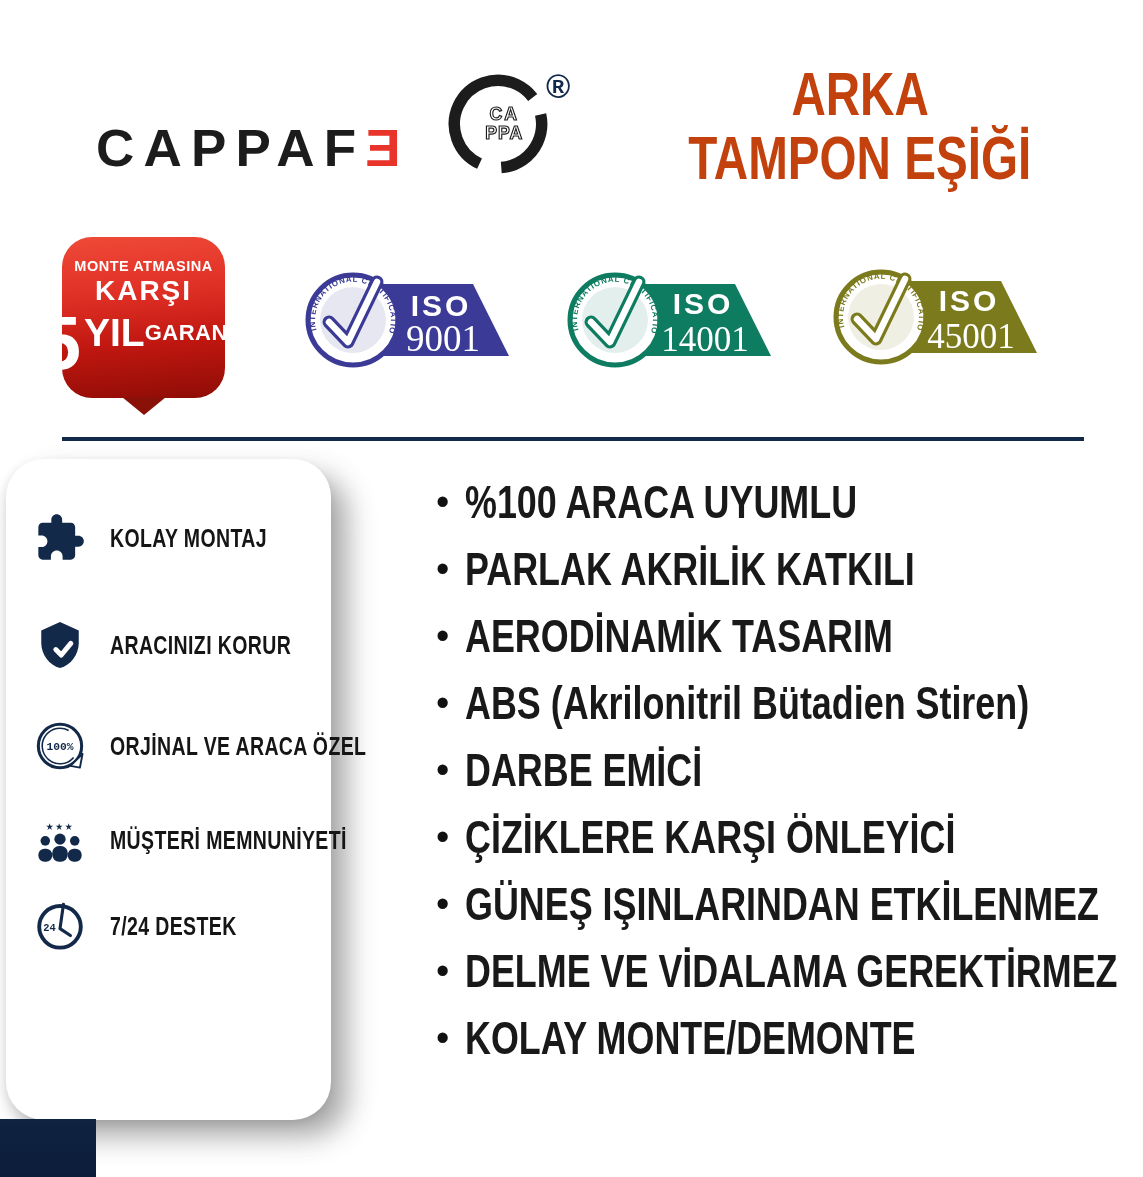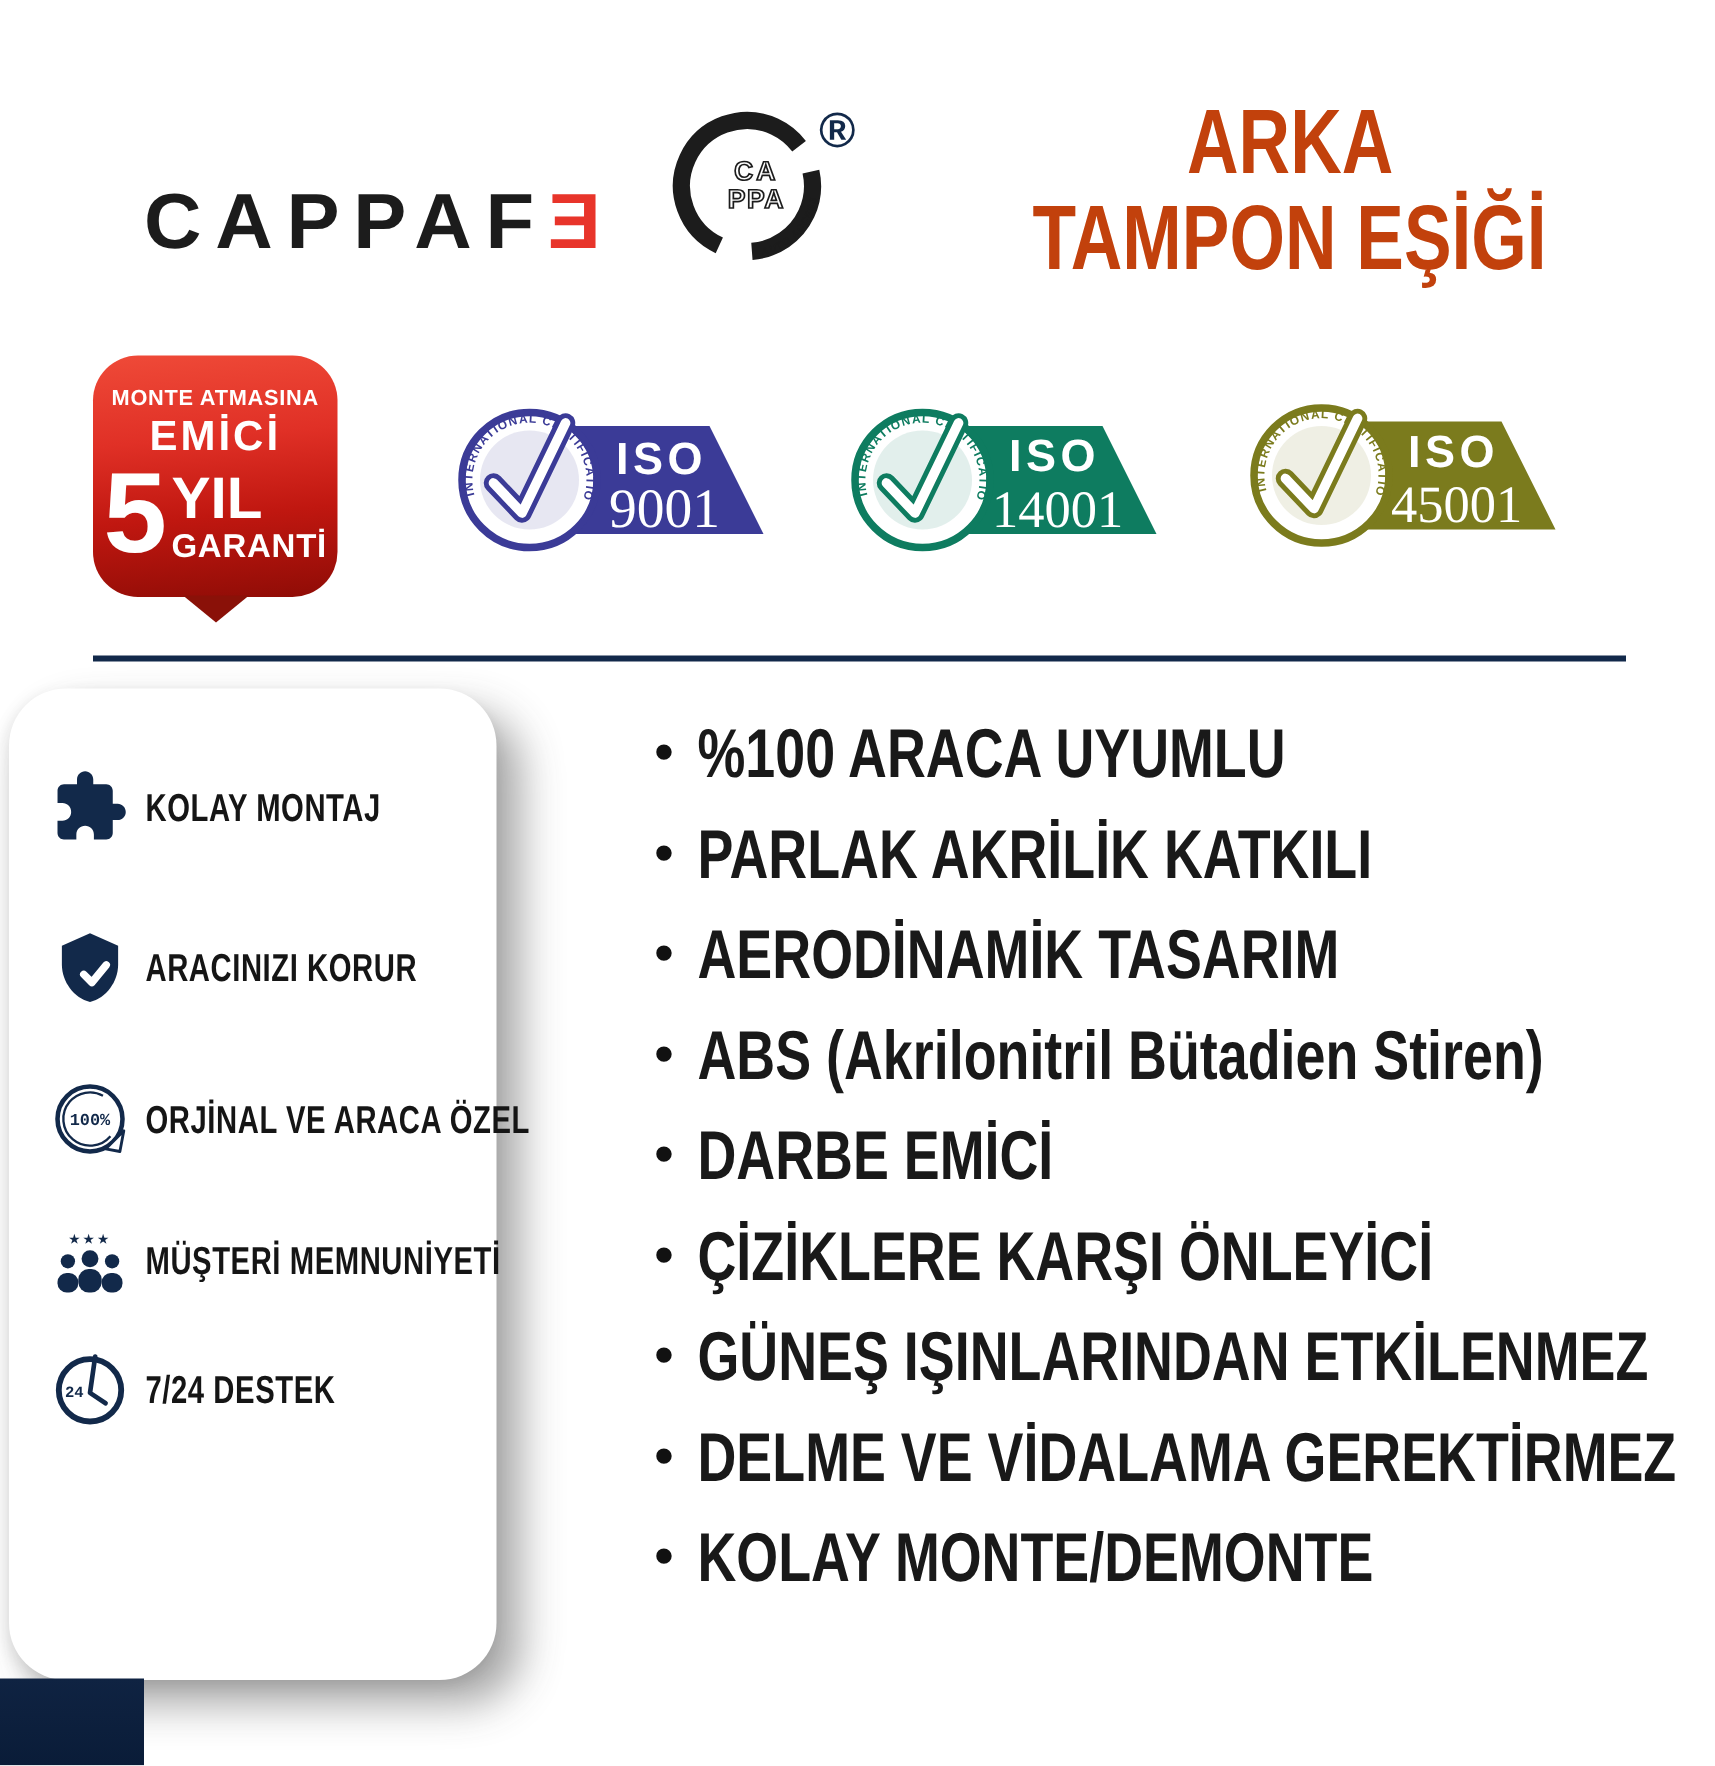"EMİCİ" div.w-line2 { text: EMİCİ -> KARŞI }
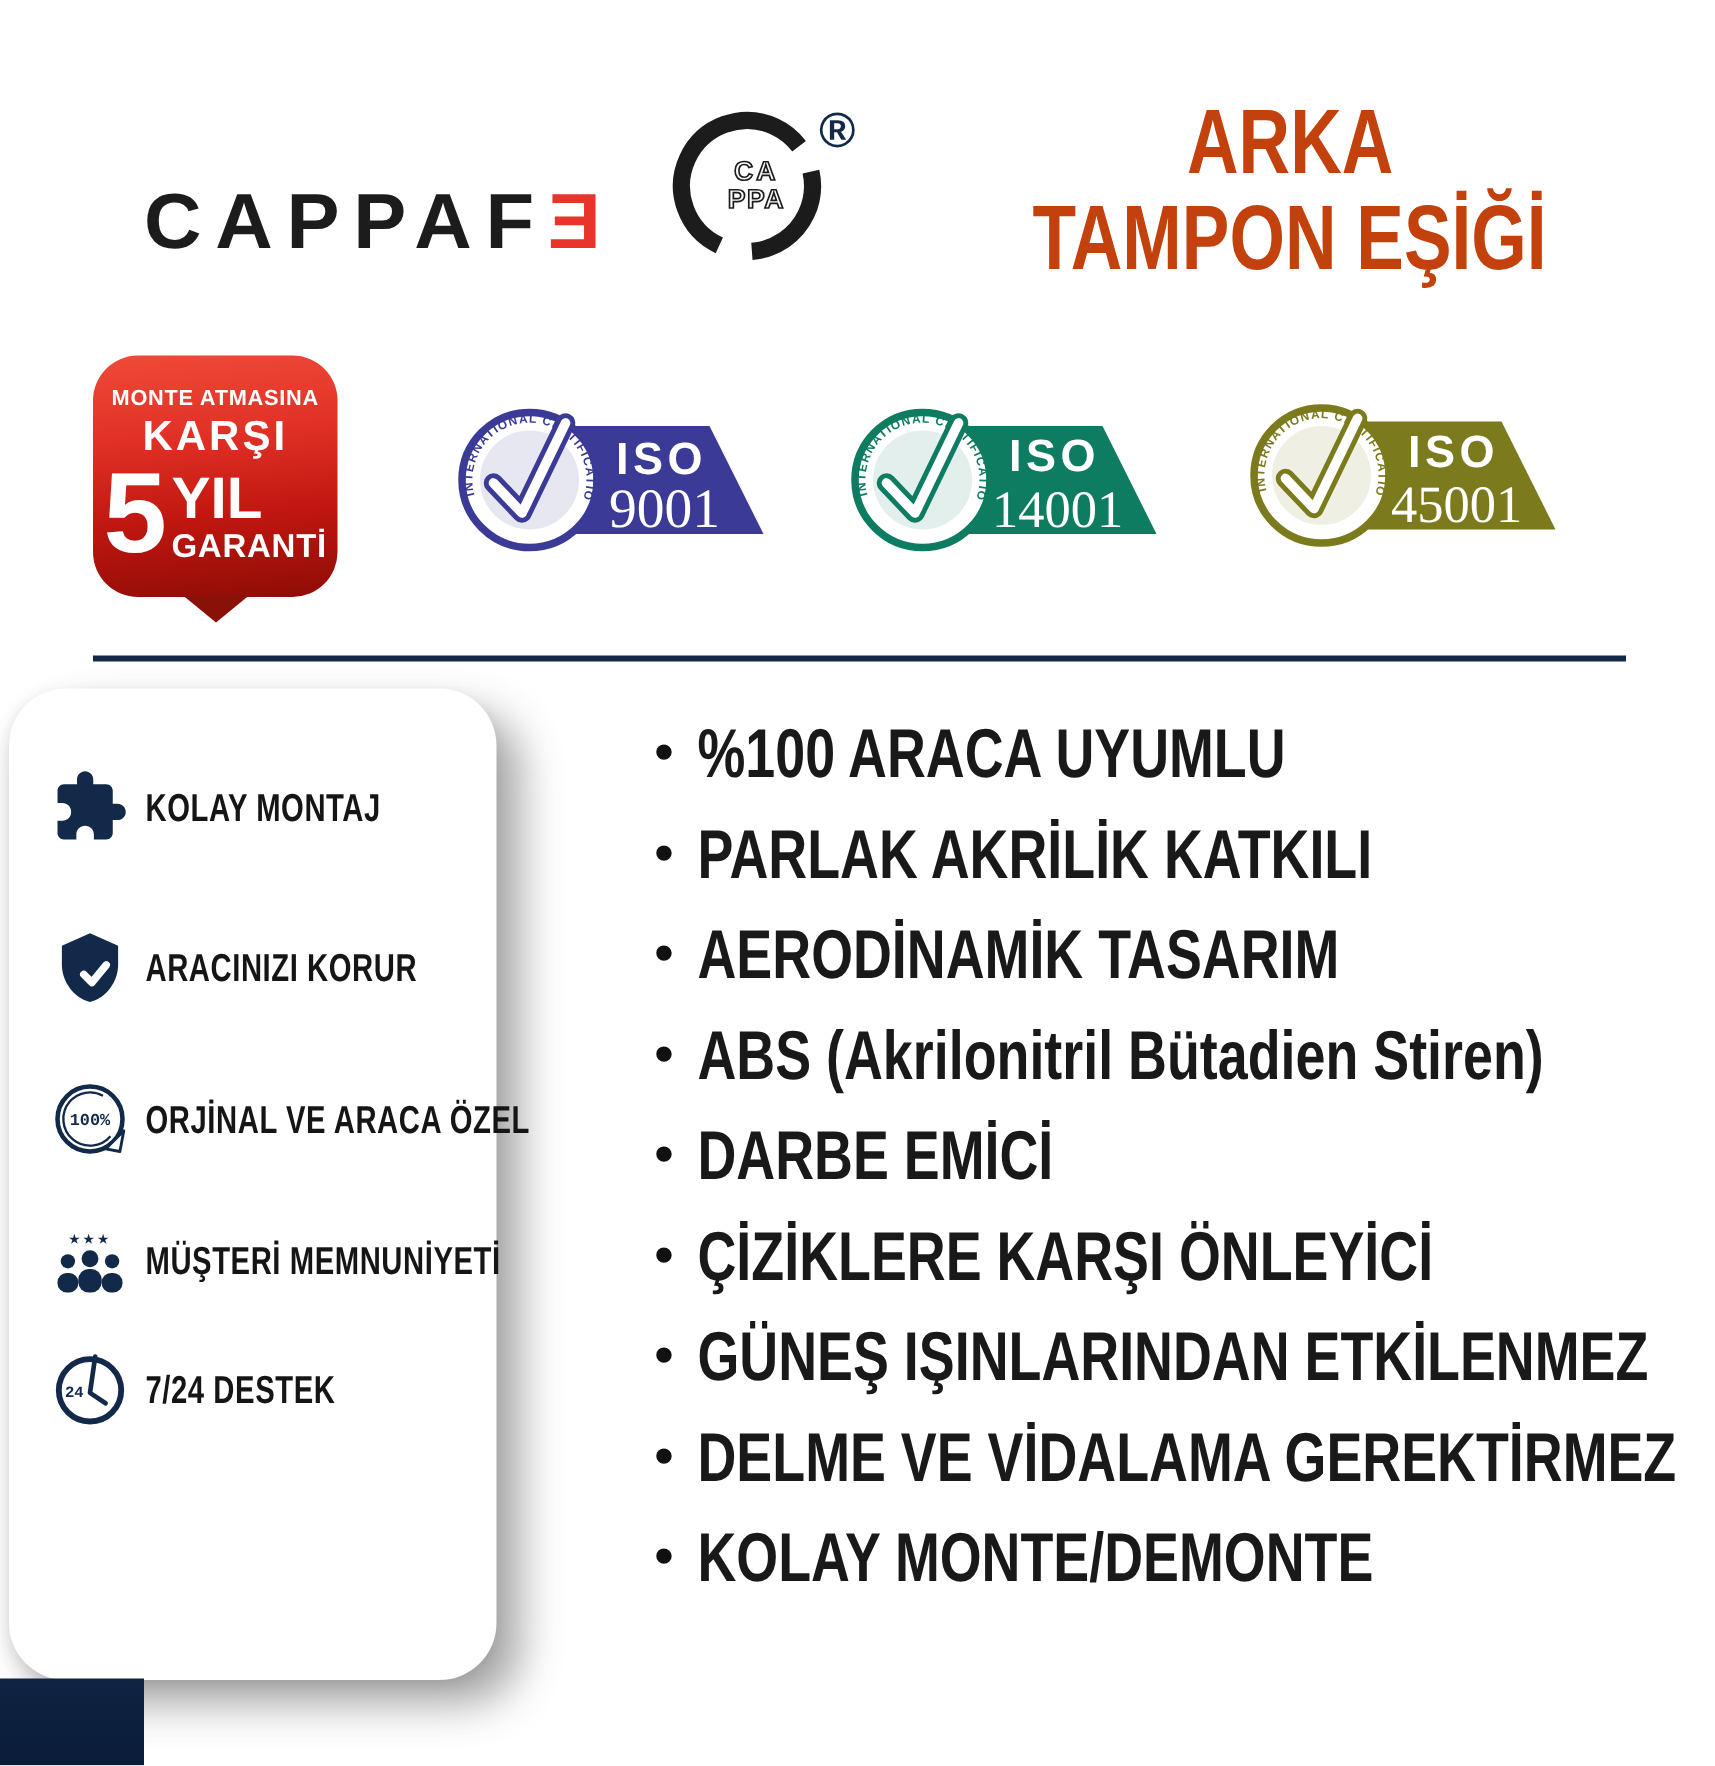"YIL" .w-col { align-items: flex-start -> center; flex-direction: column -> row }
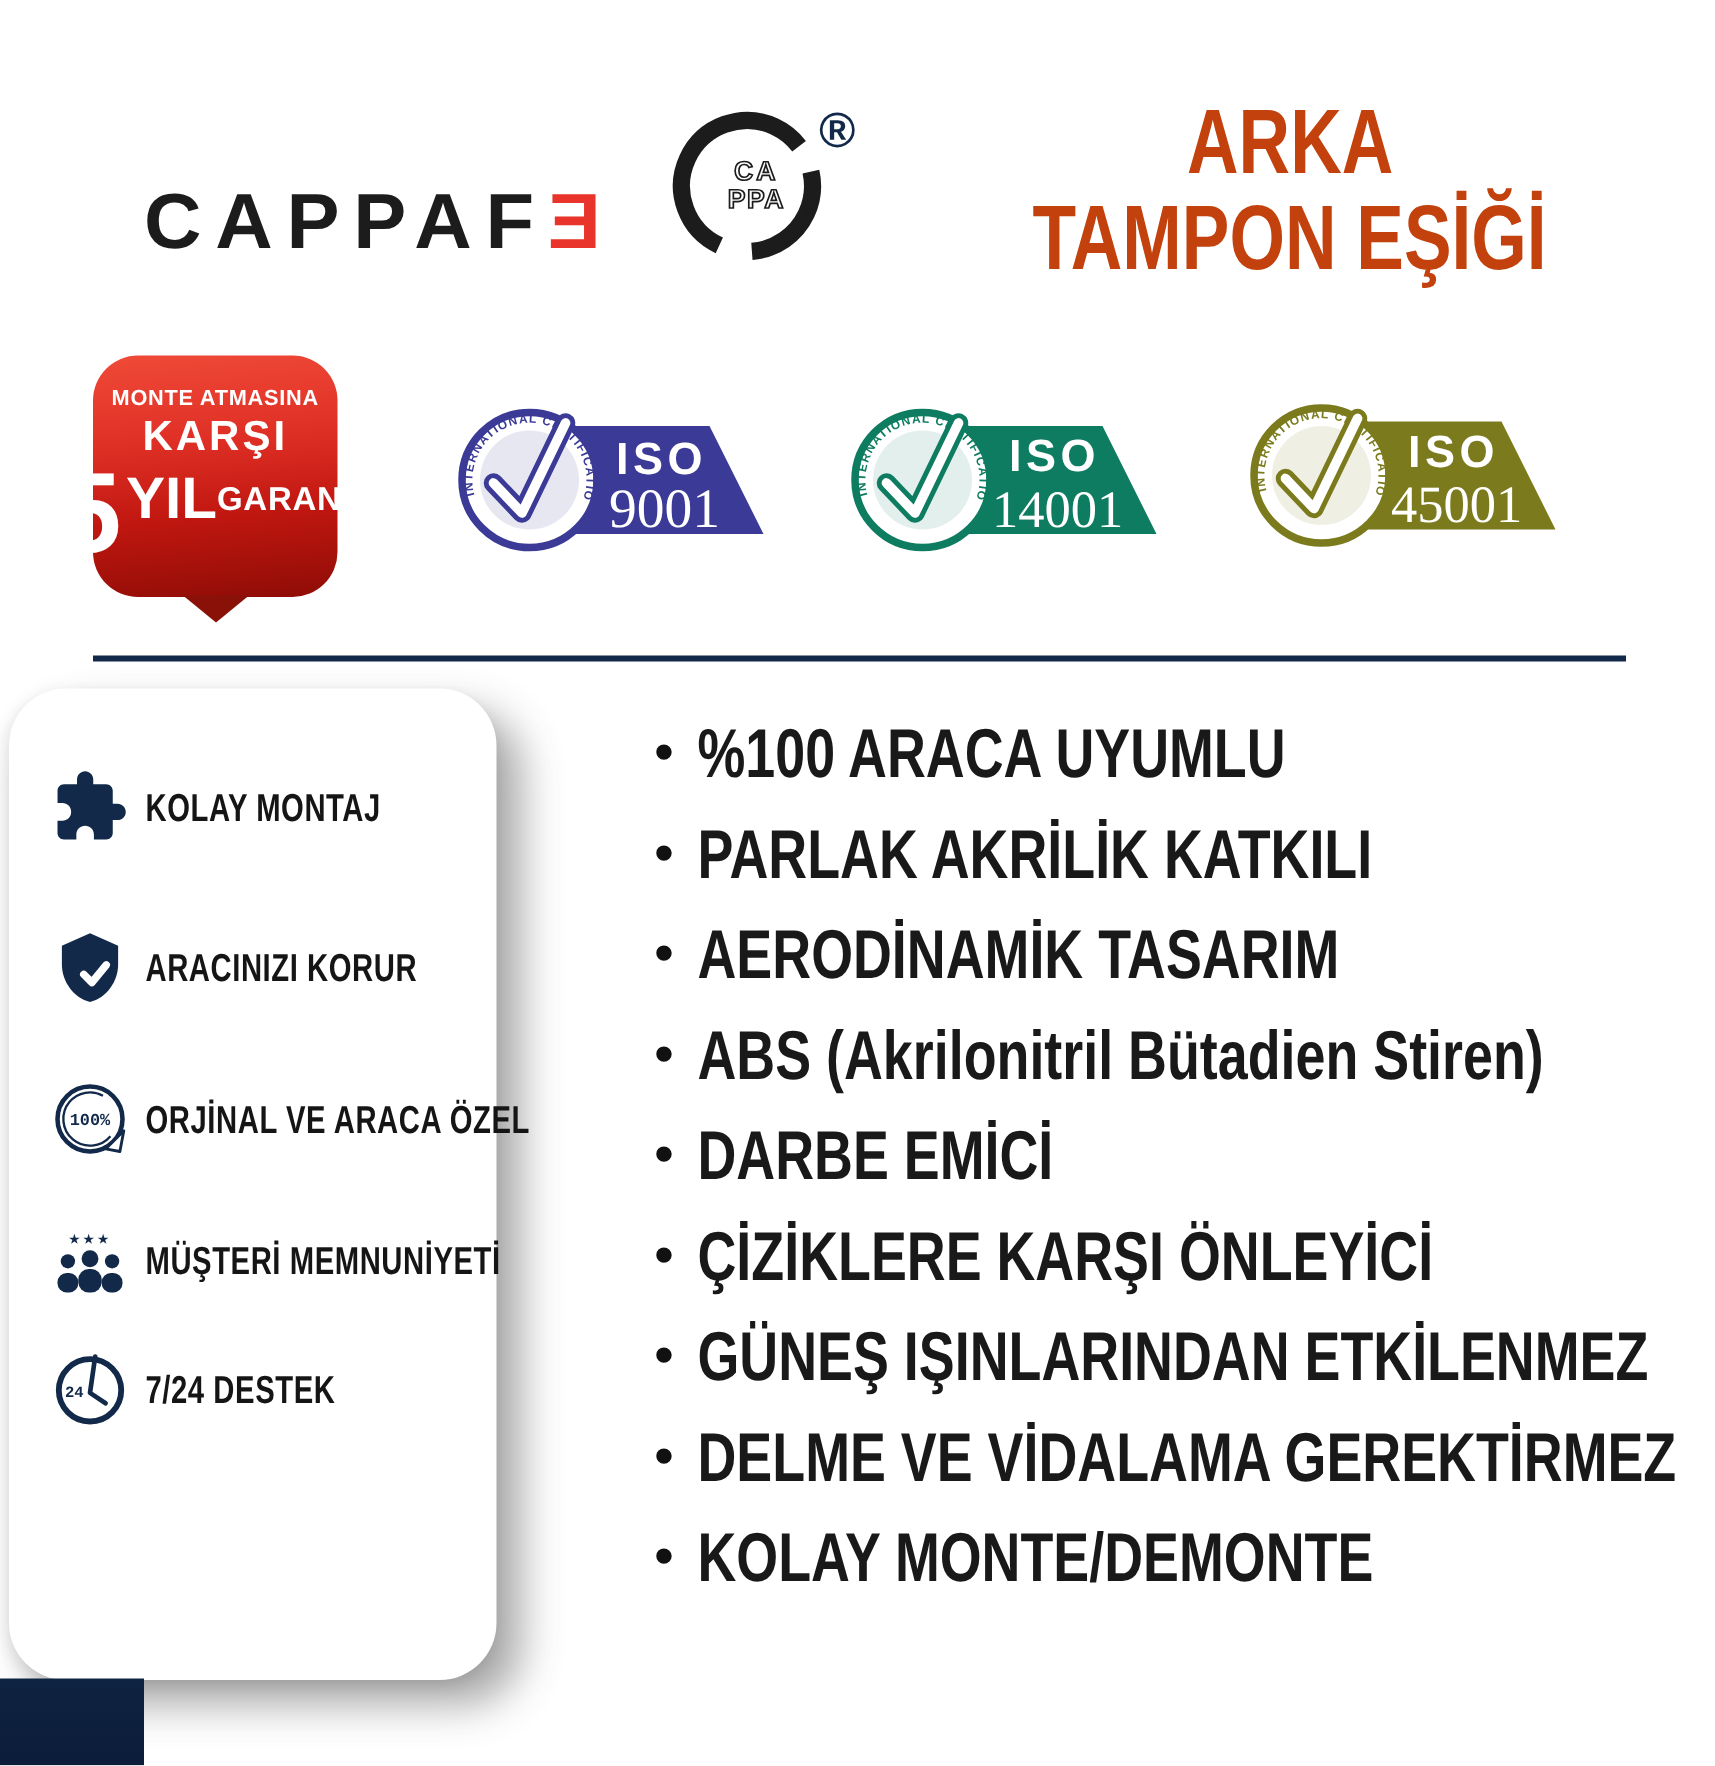"KOLAY MONTAJ" .feature { gap: 11px -> 24px }
